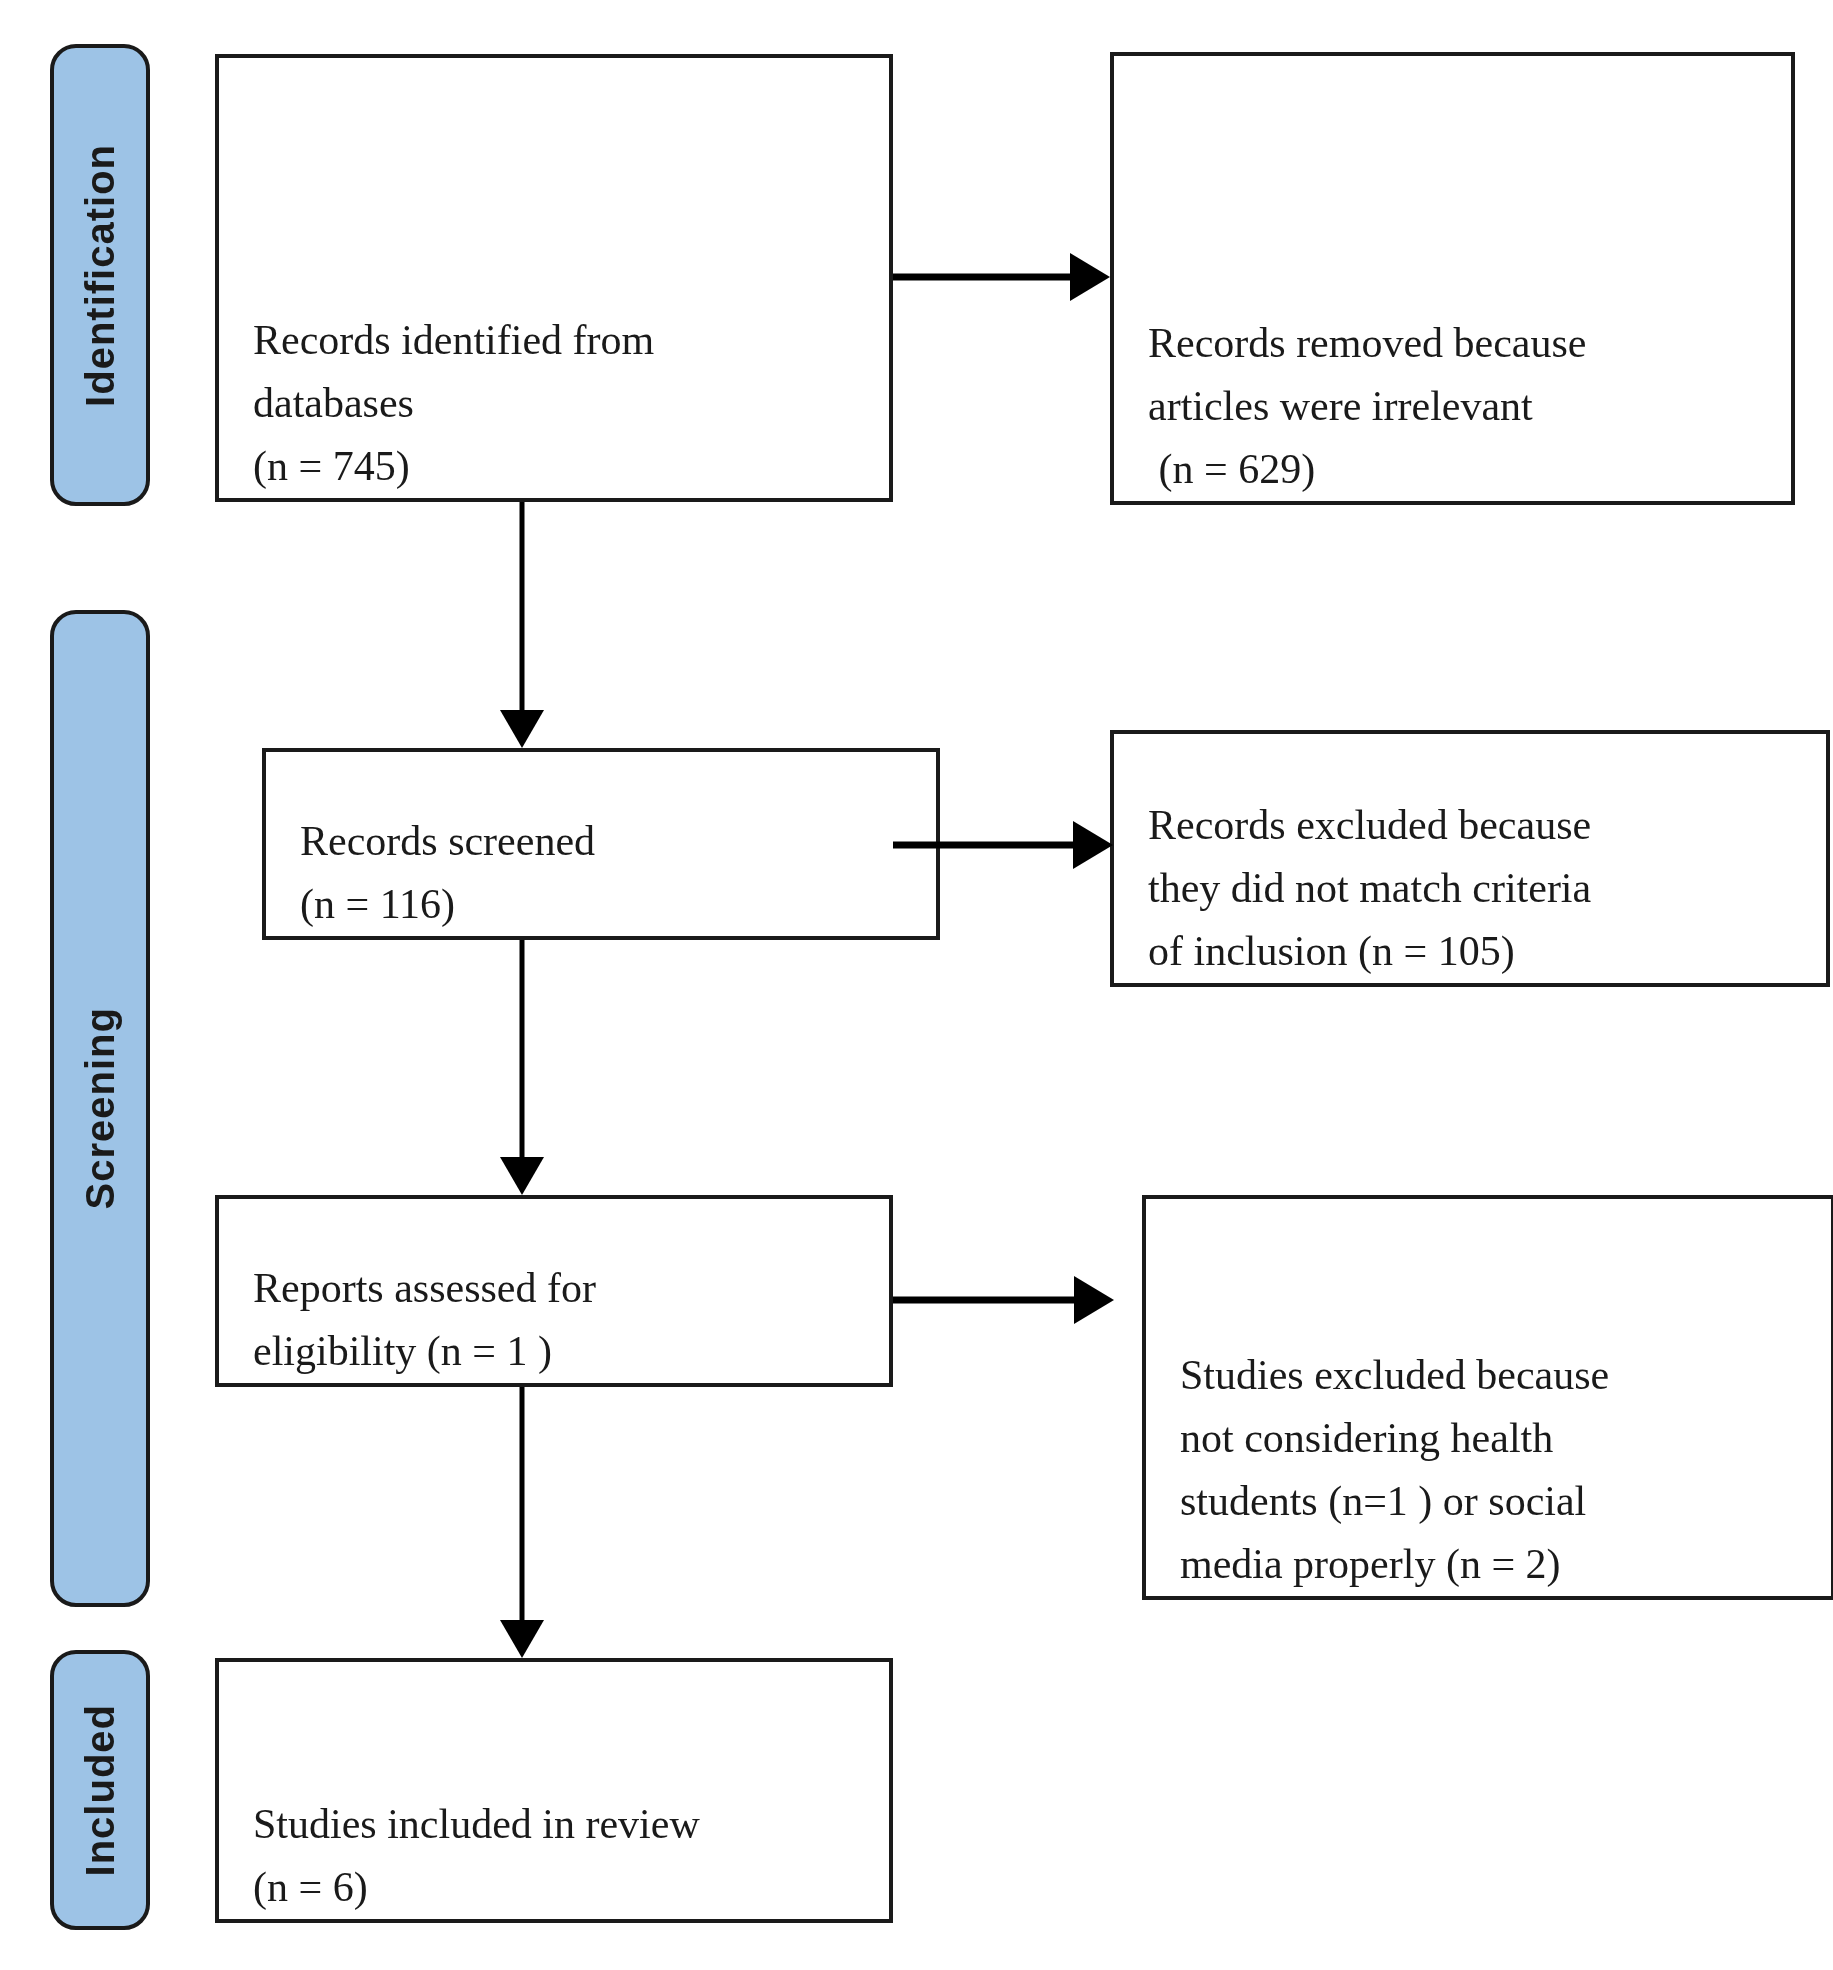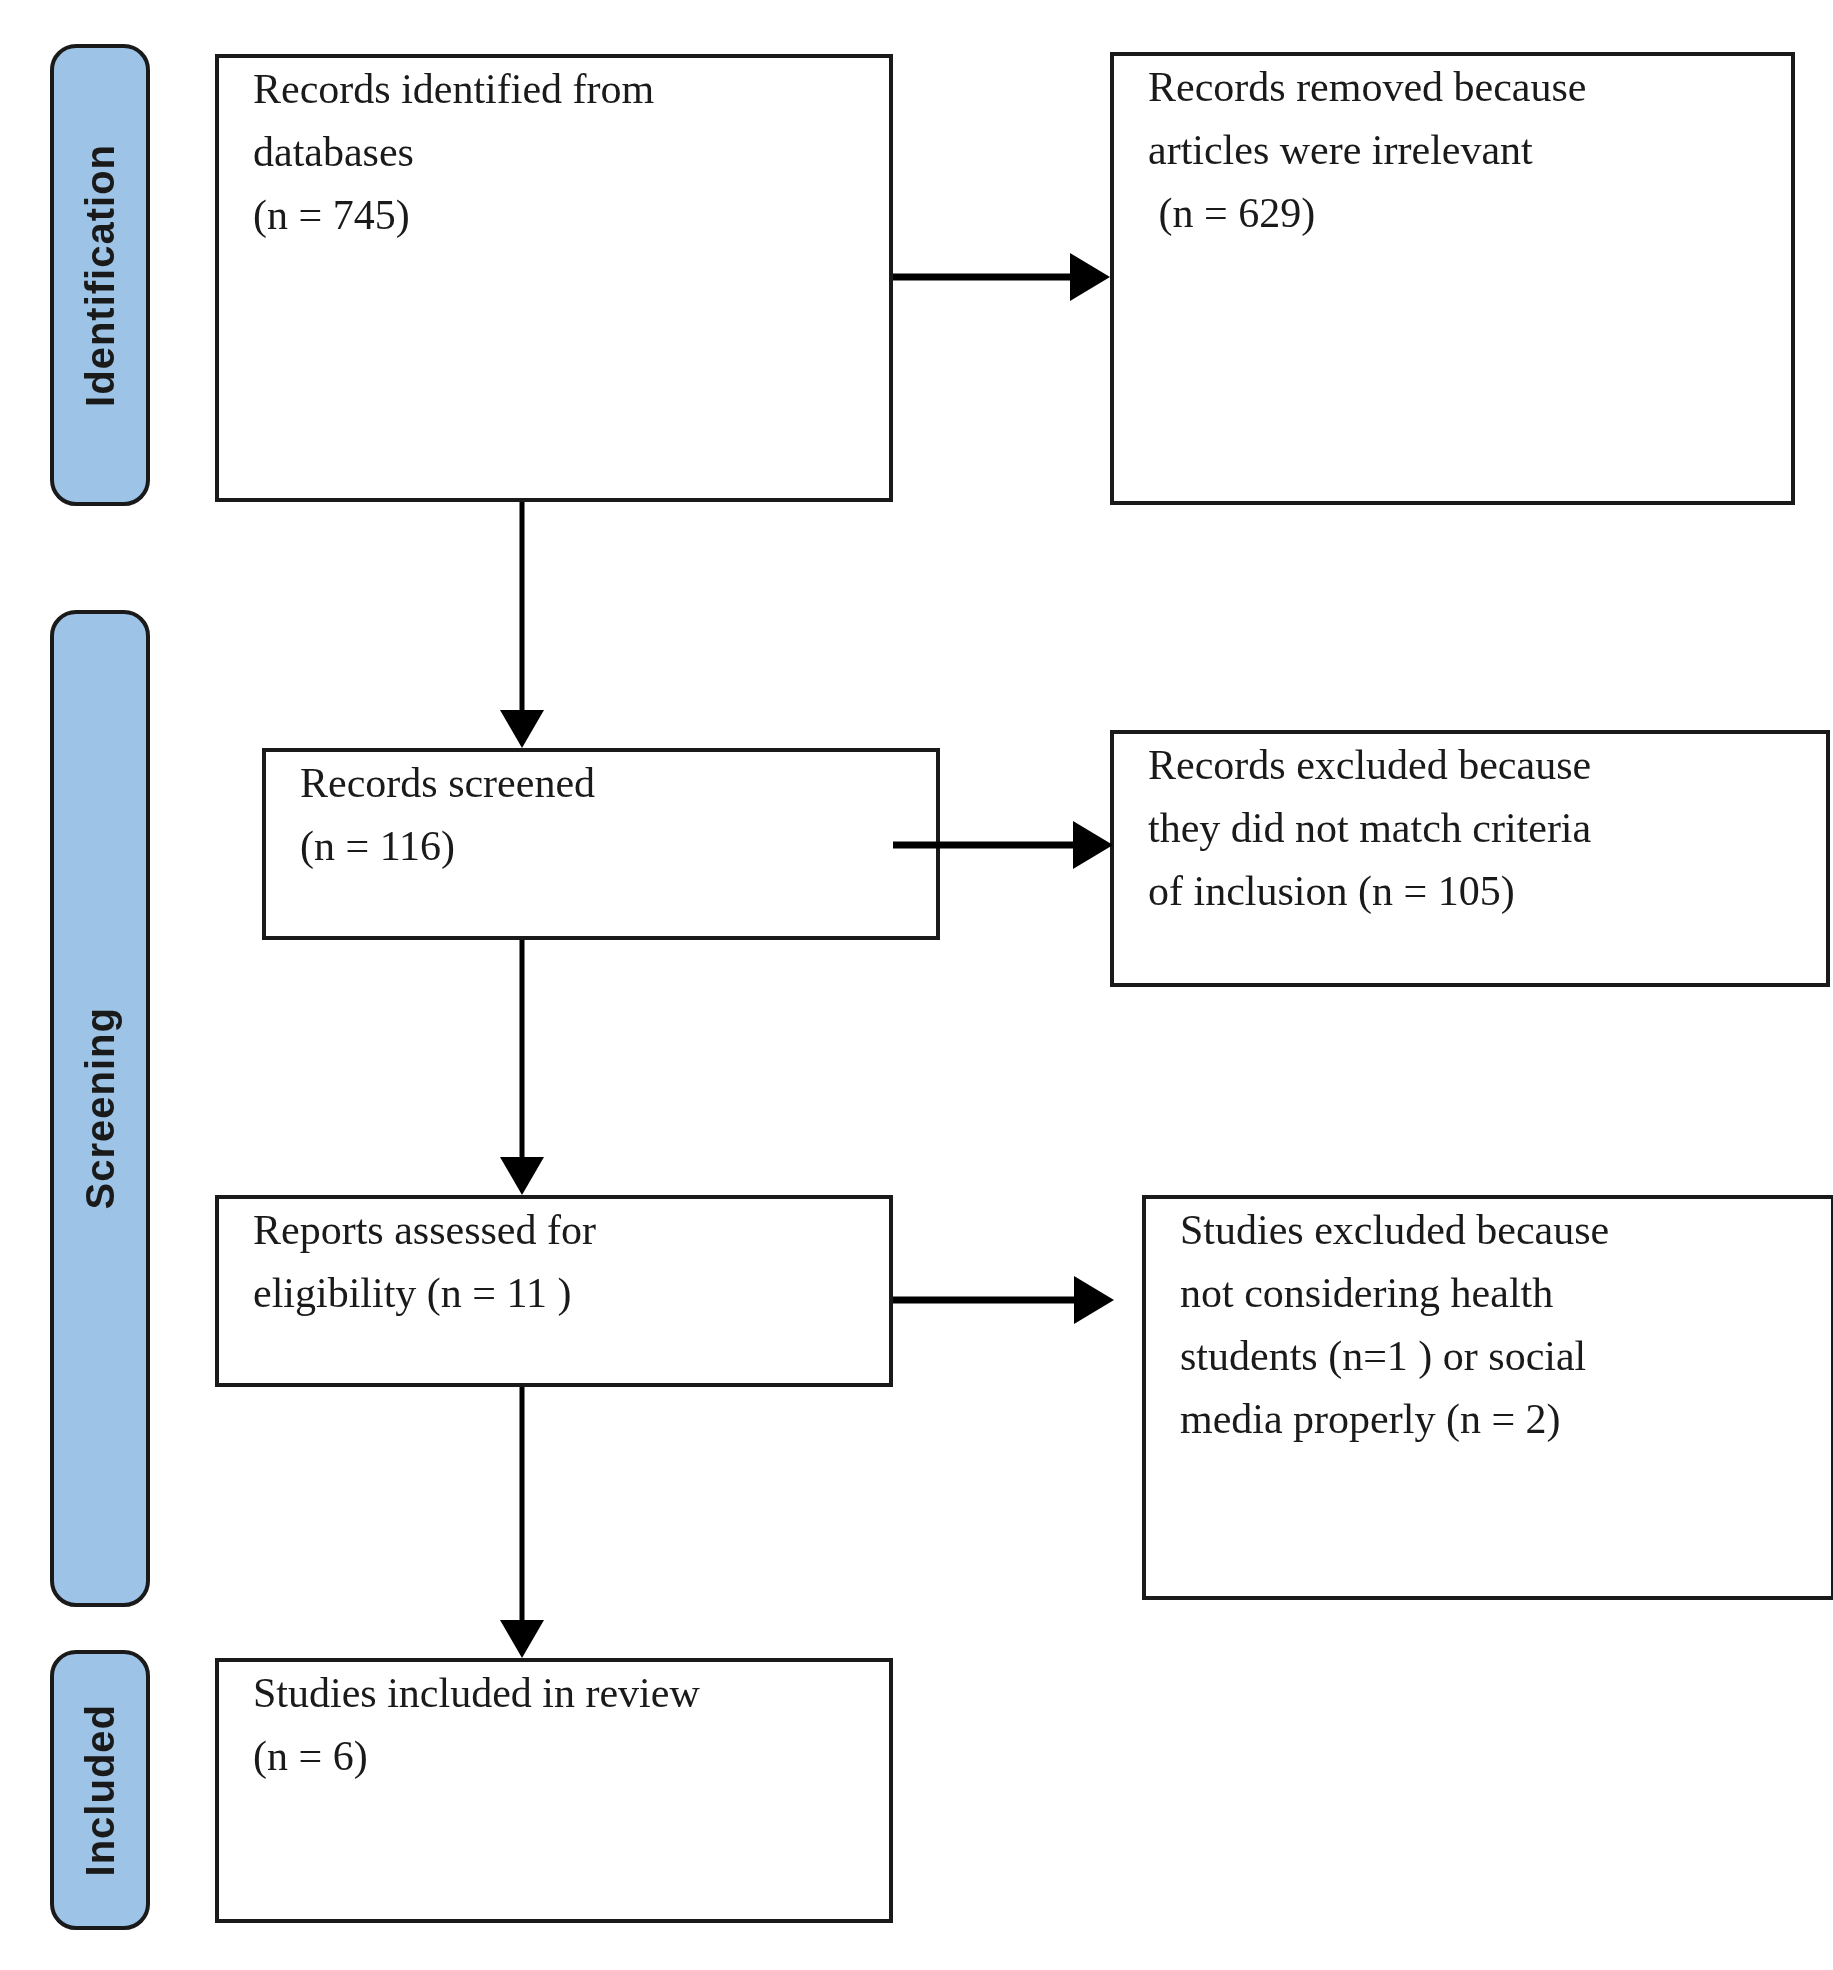"Records identified from" .node { justify-content: flex-start -> flex-end }
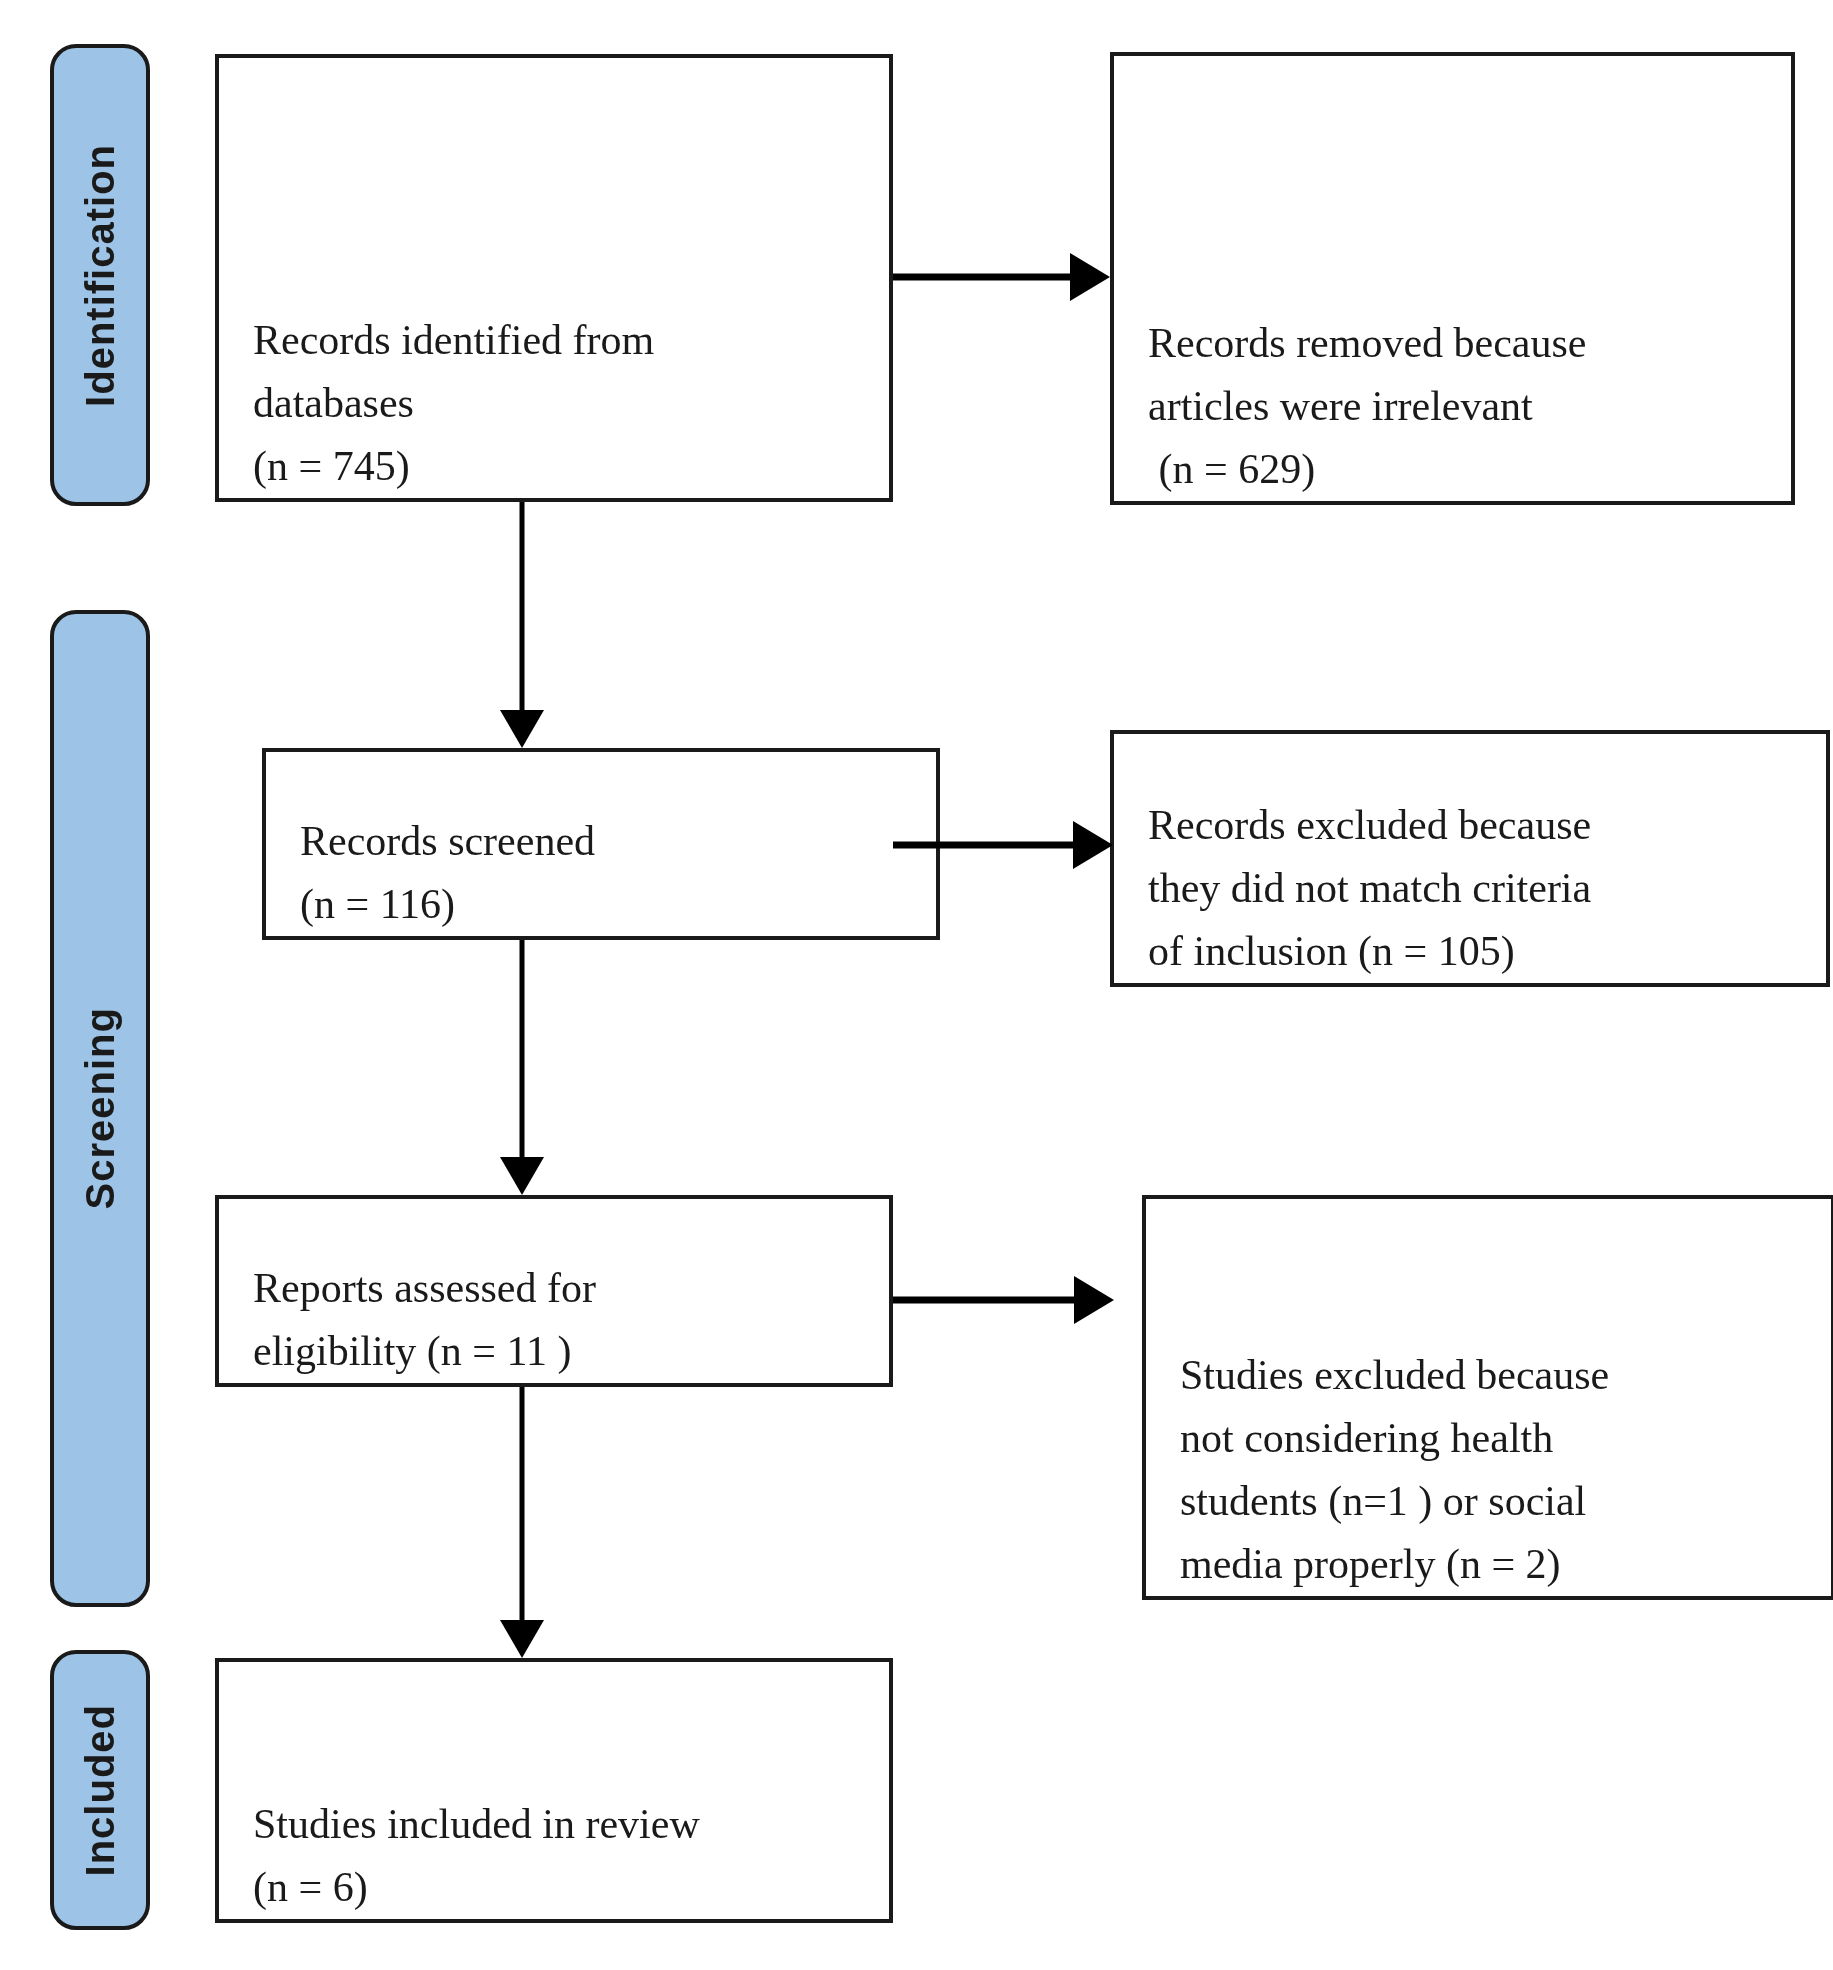"Reports assessed for" div.node-text { text: 11 -> 1 }
